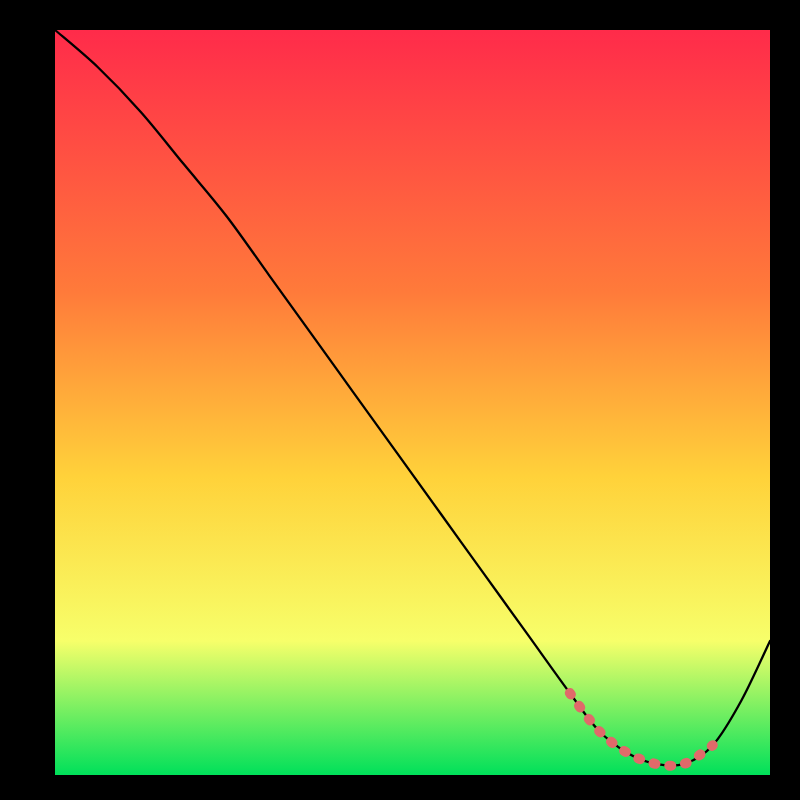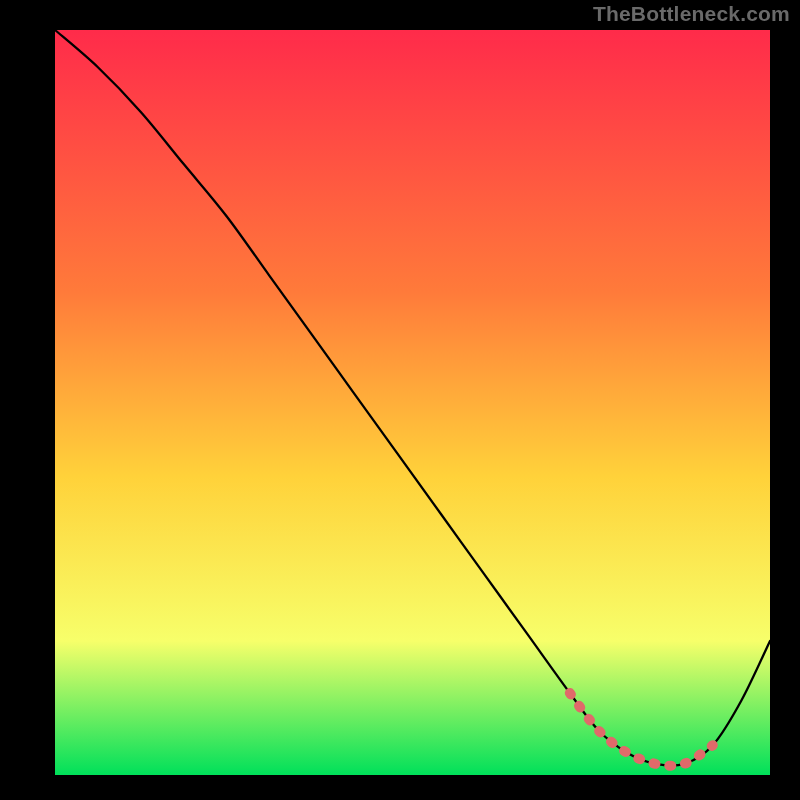"TheBottleneck.com" div.watermark { html: <div>TheBottleneck.com</div> -> none }
